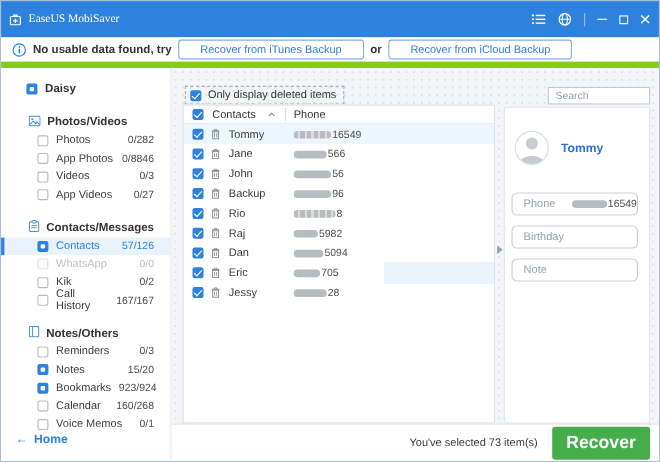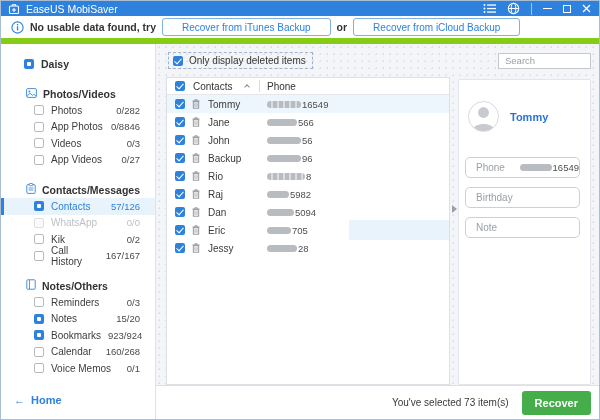"EaseUS MobiSaver" .titlebar { font-family: none -> Liberation Serif, serif; height: 15px -> 33px }
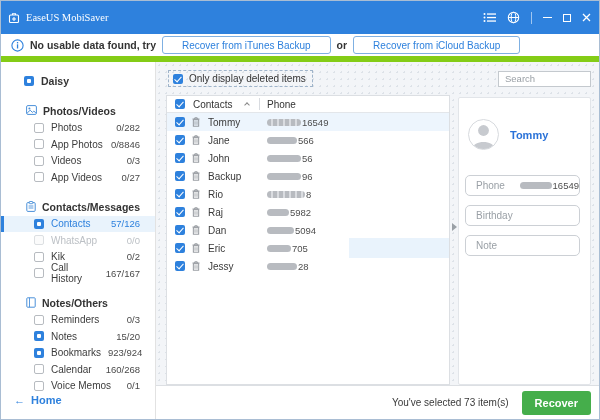"Only display deleted items" .main-top { align-items: center -> flex-end }
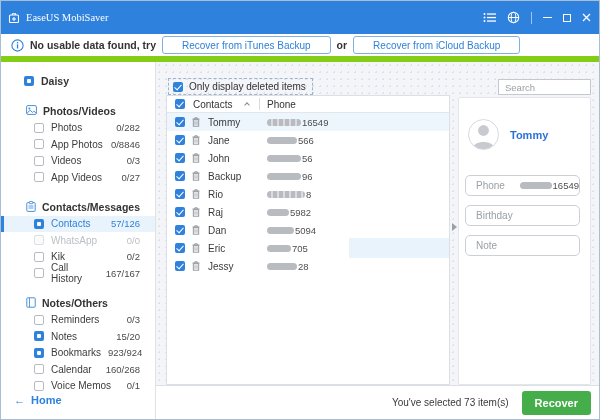"Recover" .recover-btn { font-size: 11px -> 16px }
